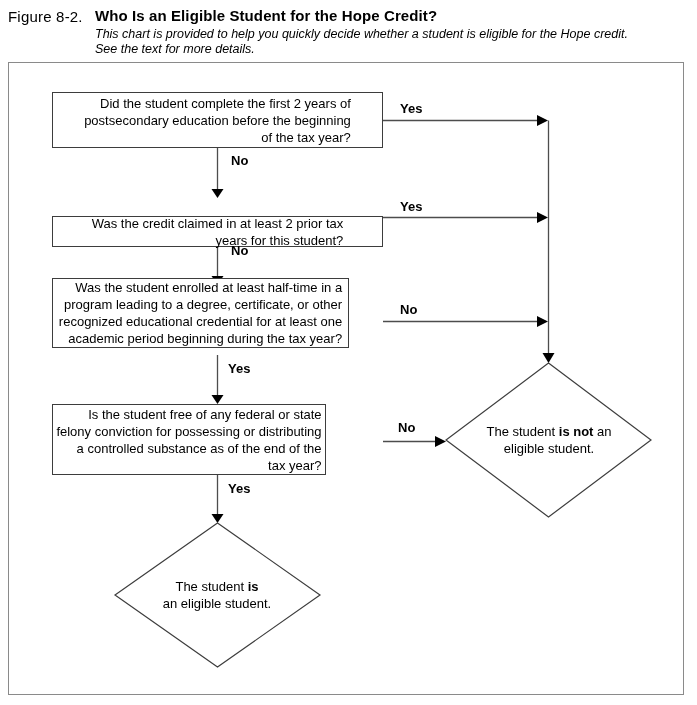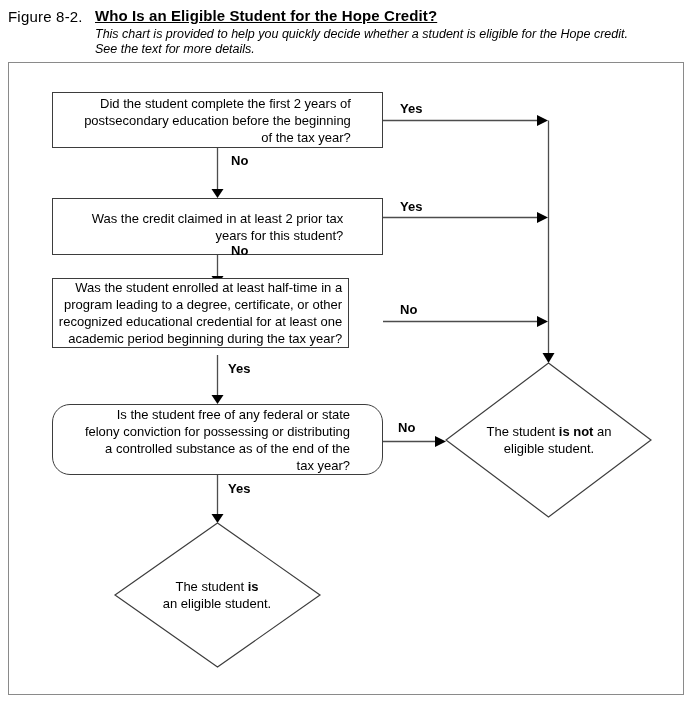"Who Is an Eligible Student" .figure-title { text-decoration: underline -> none }
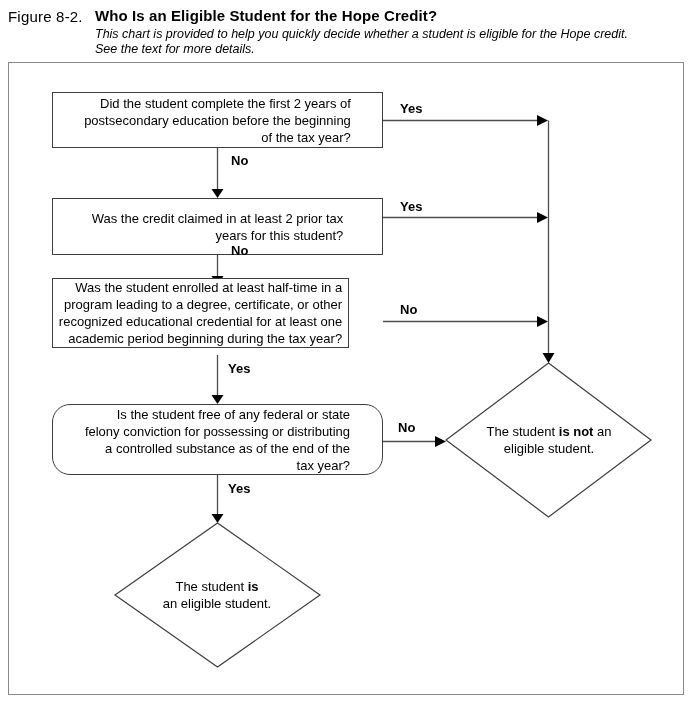"Was the credit claimed in" .qbox-2 { height: 57px -> 31px; top: 198px -> 216px }
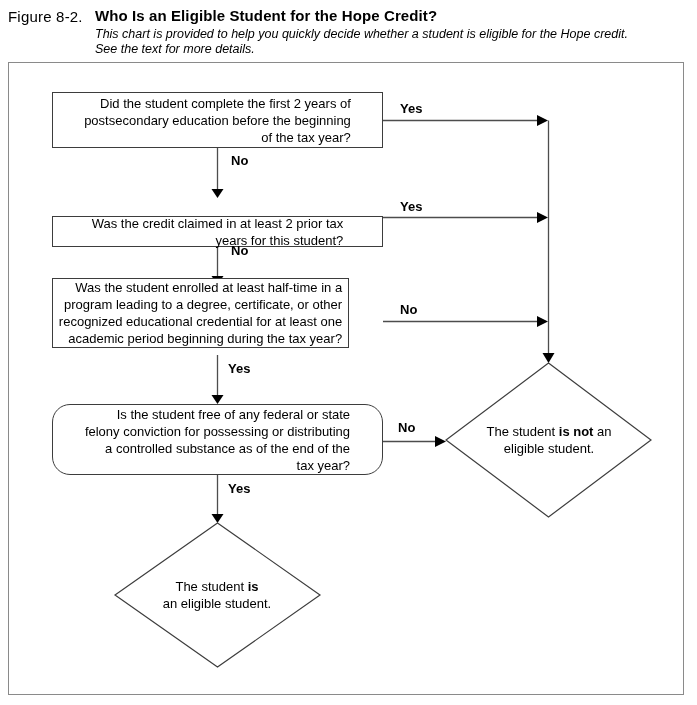"Is the student free of" .qbox-4 { border-radius: 18px -> none; width: 331px -> 274px }
